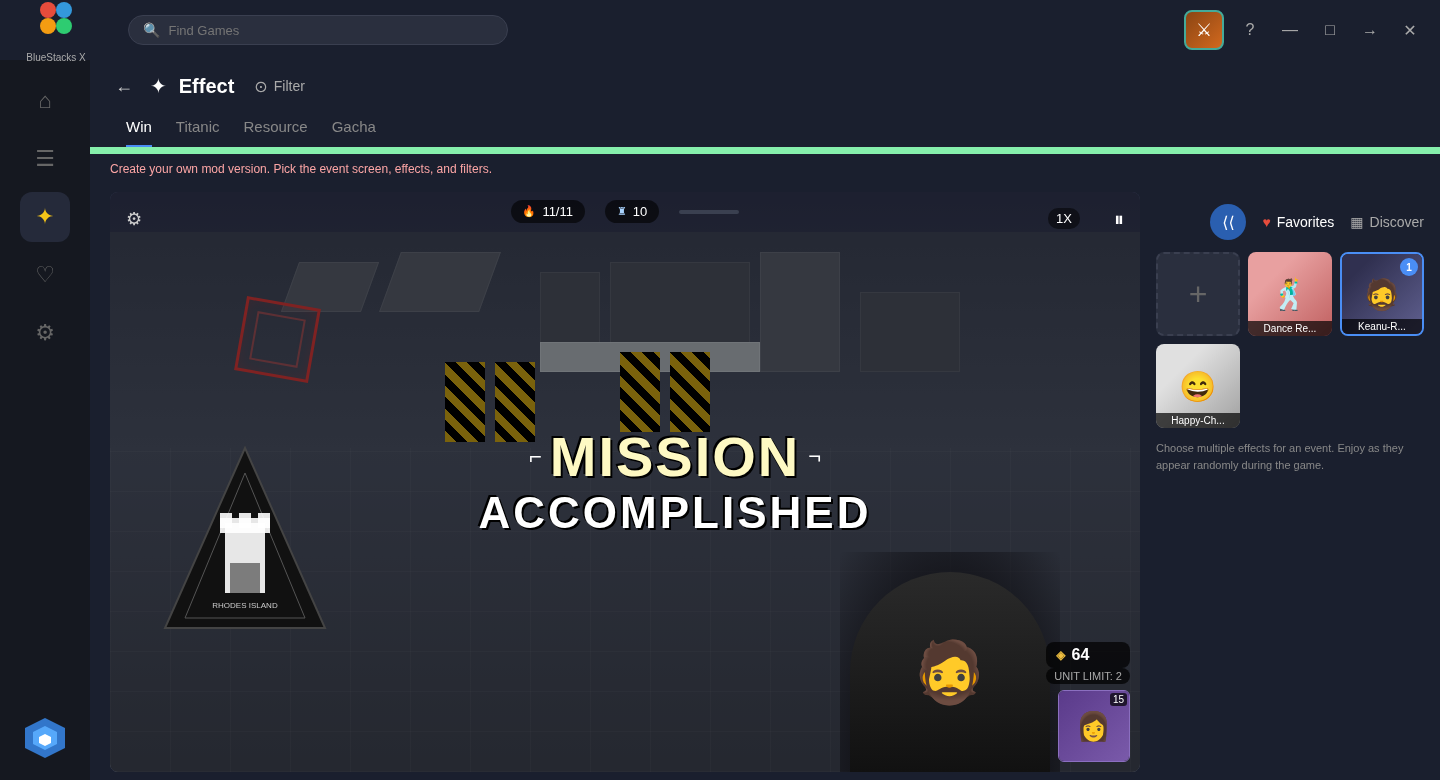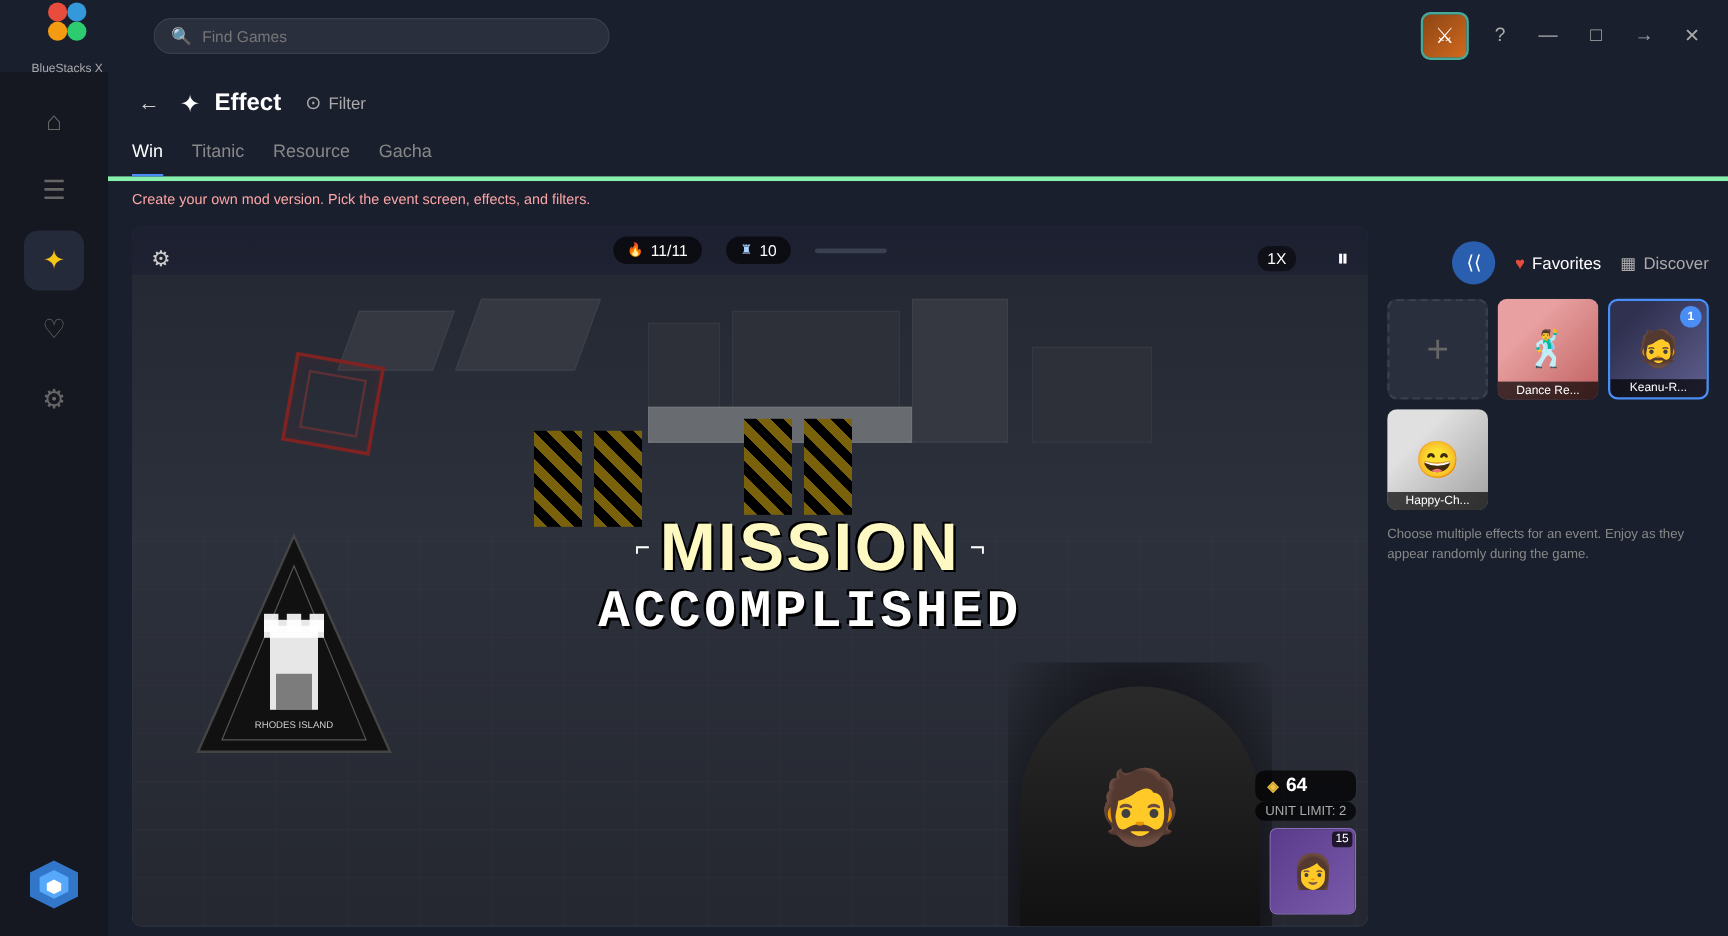"Win" .tabs-row { border-bottom: 4px solid #86efac -> 7px solid #86efac; padding: 0 20px -> 0 36px }
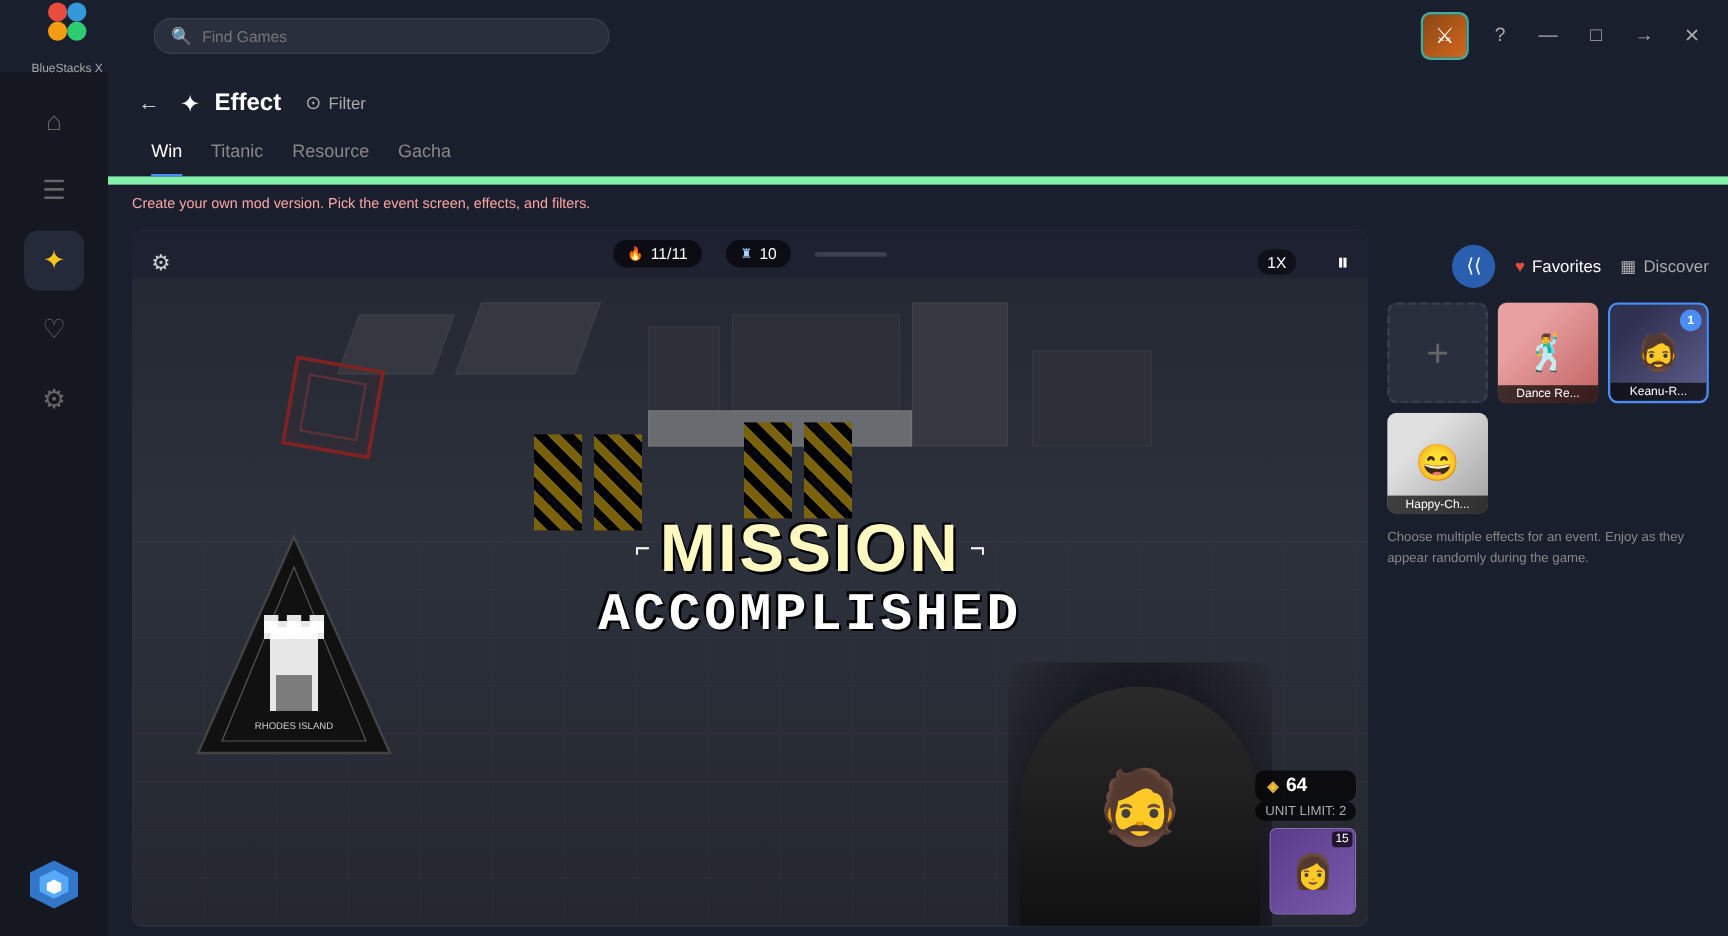"ACCOMPLISHED" div { font-family: Liberation Mono, monospace -> none }
